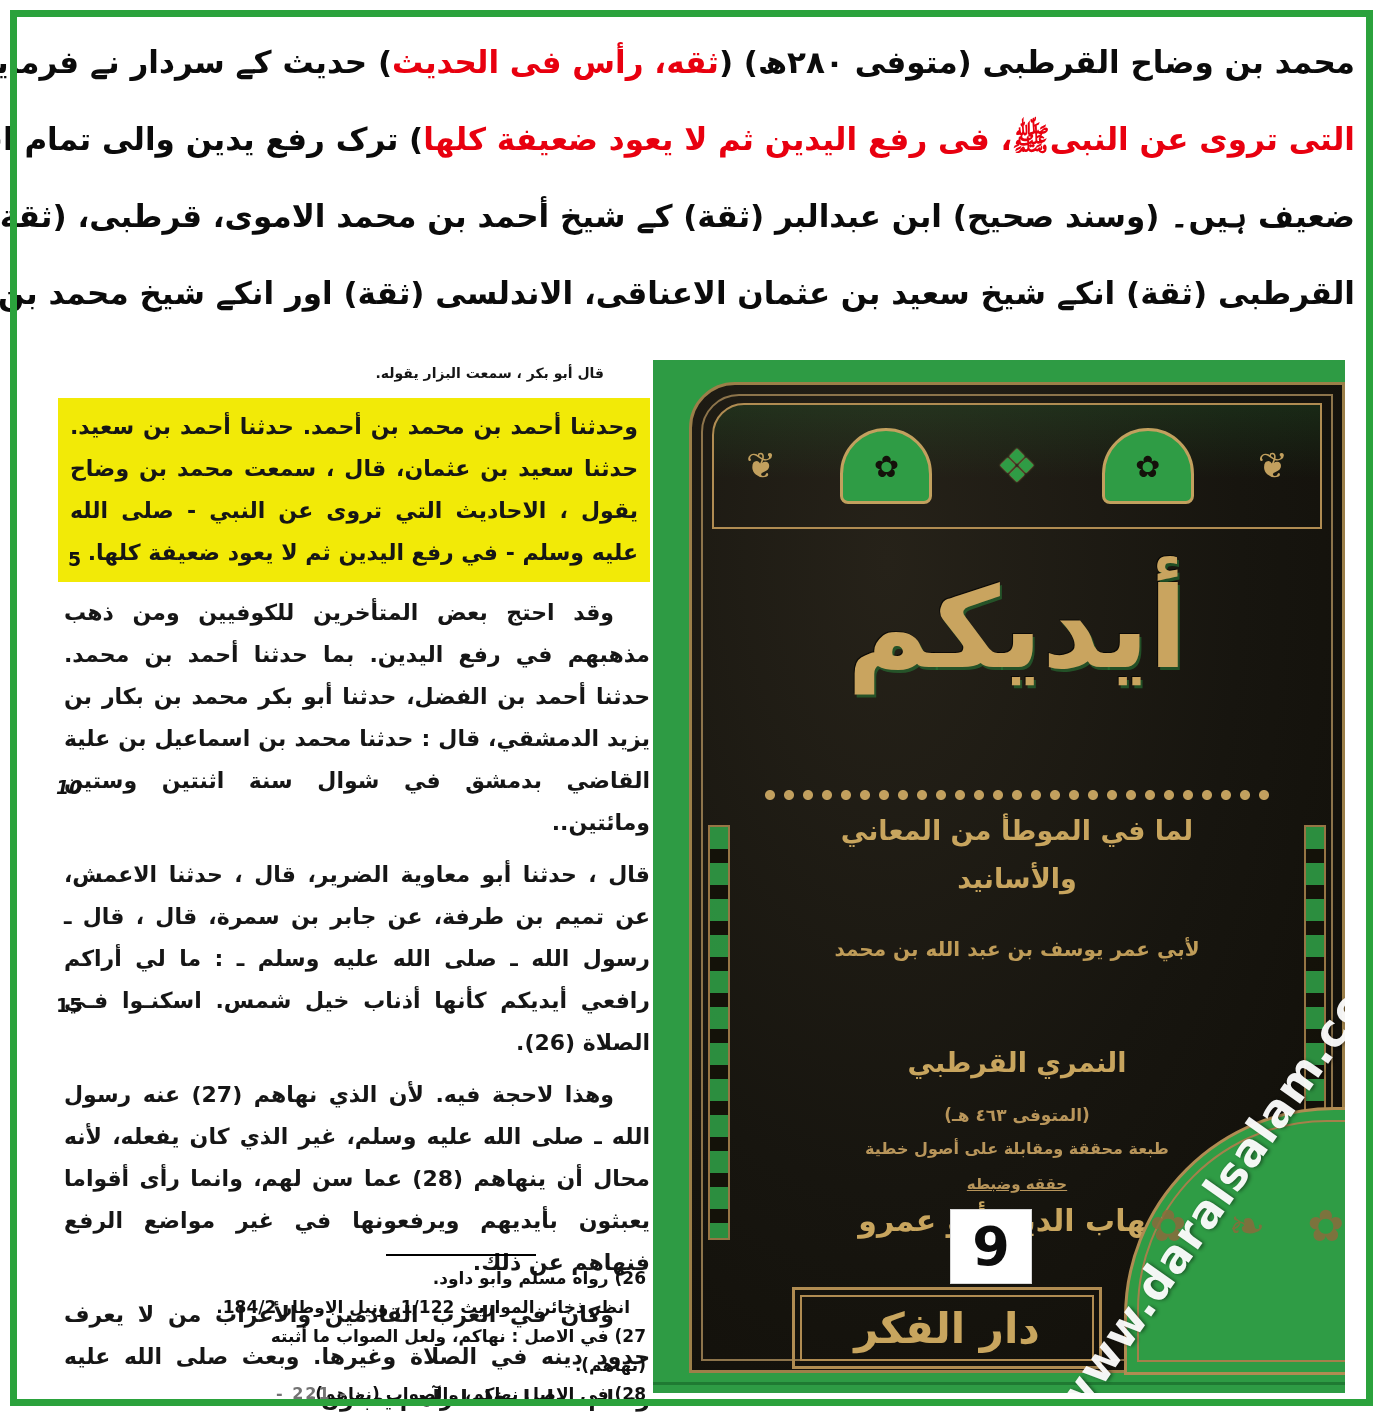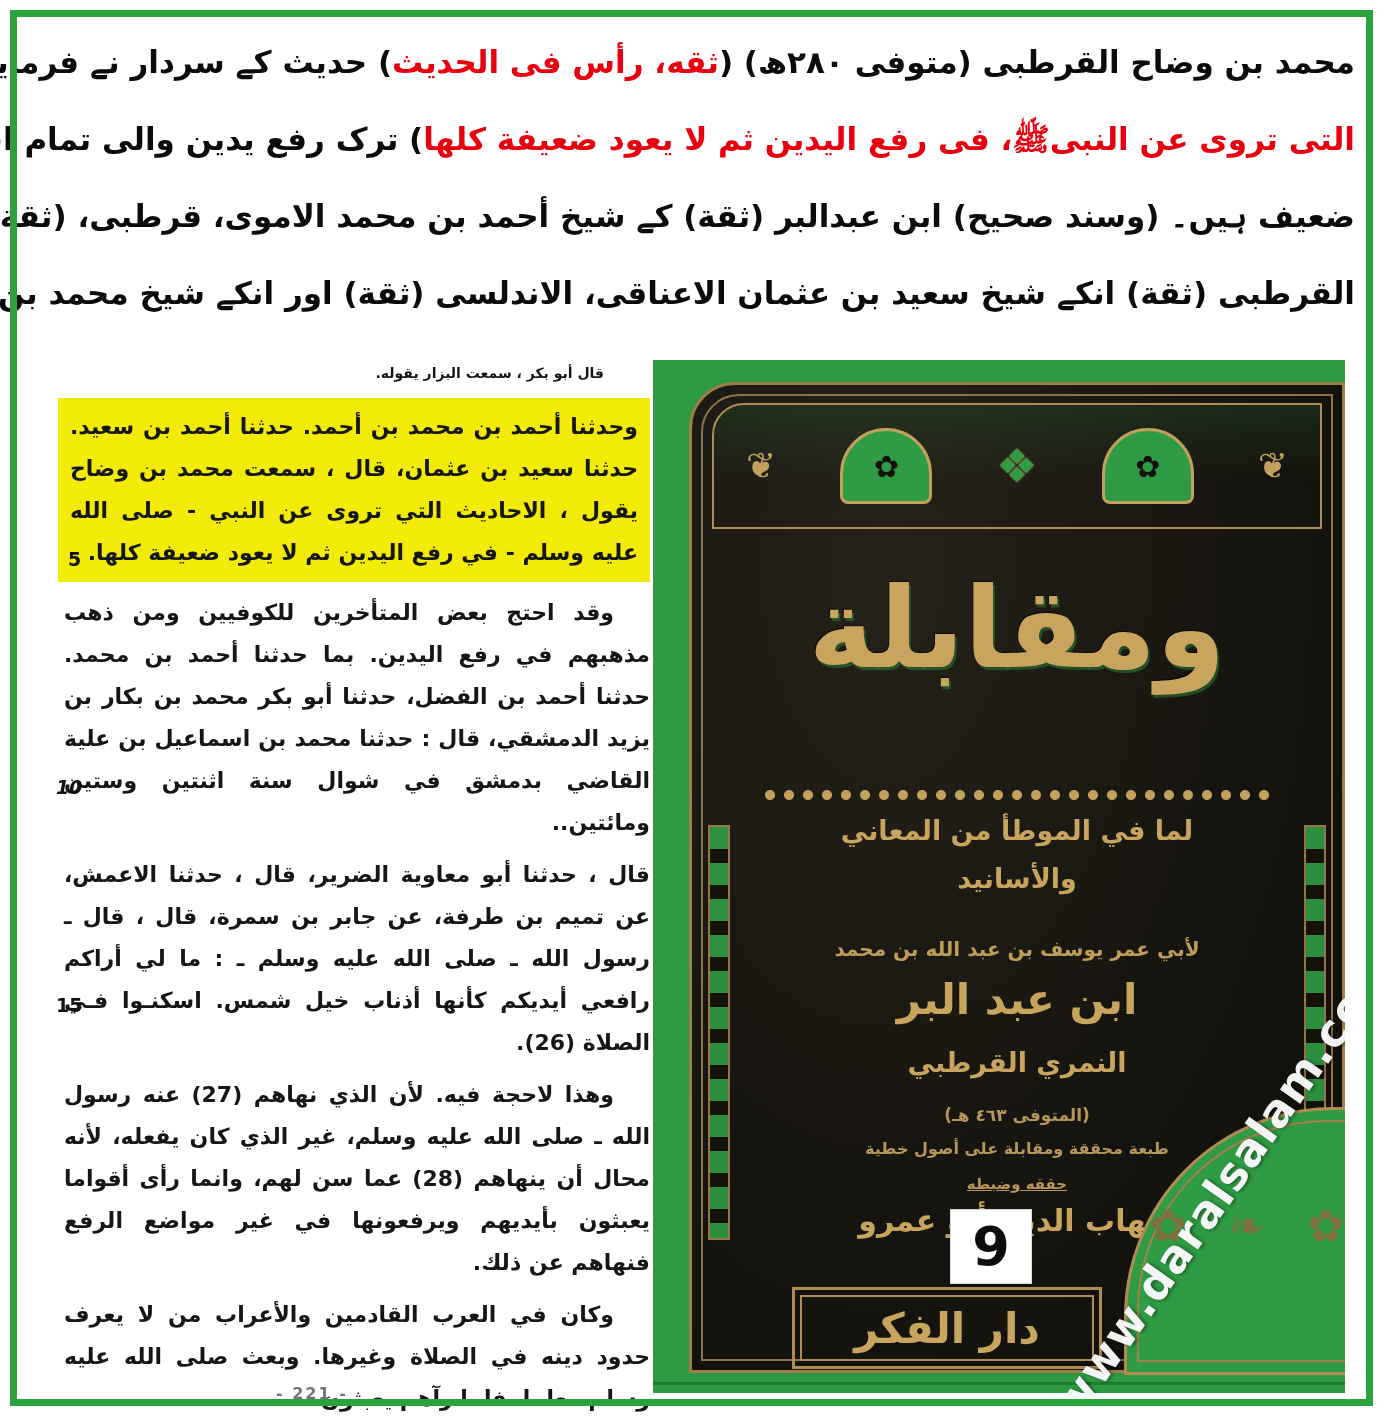"ومقابلة" div.cover-title { text: ومقابلة -> أيديكم }
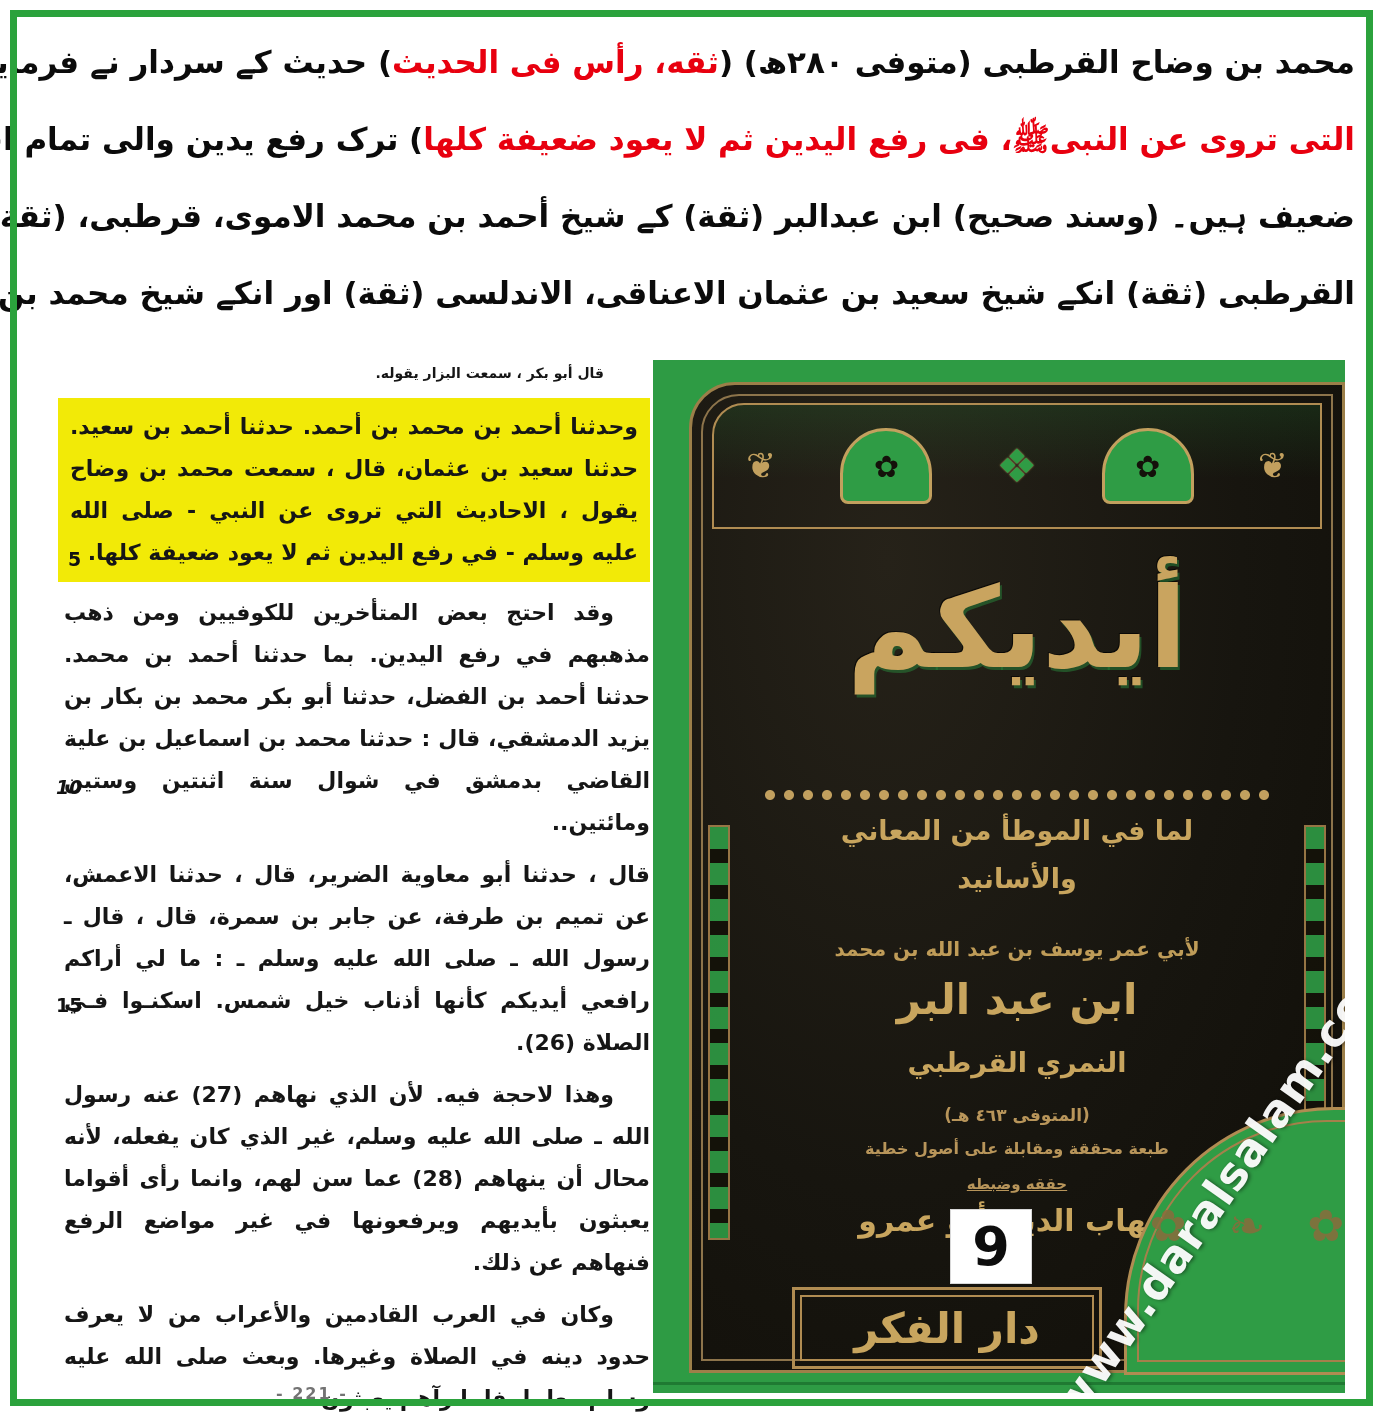"ابن عبد البر" div.gold-line { html: <div>ابن عبد البر</div> -> none }
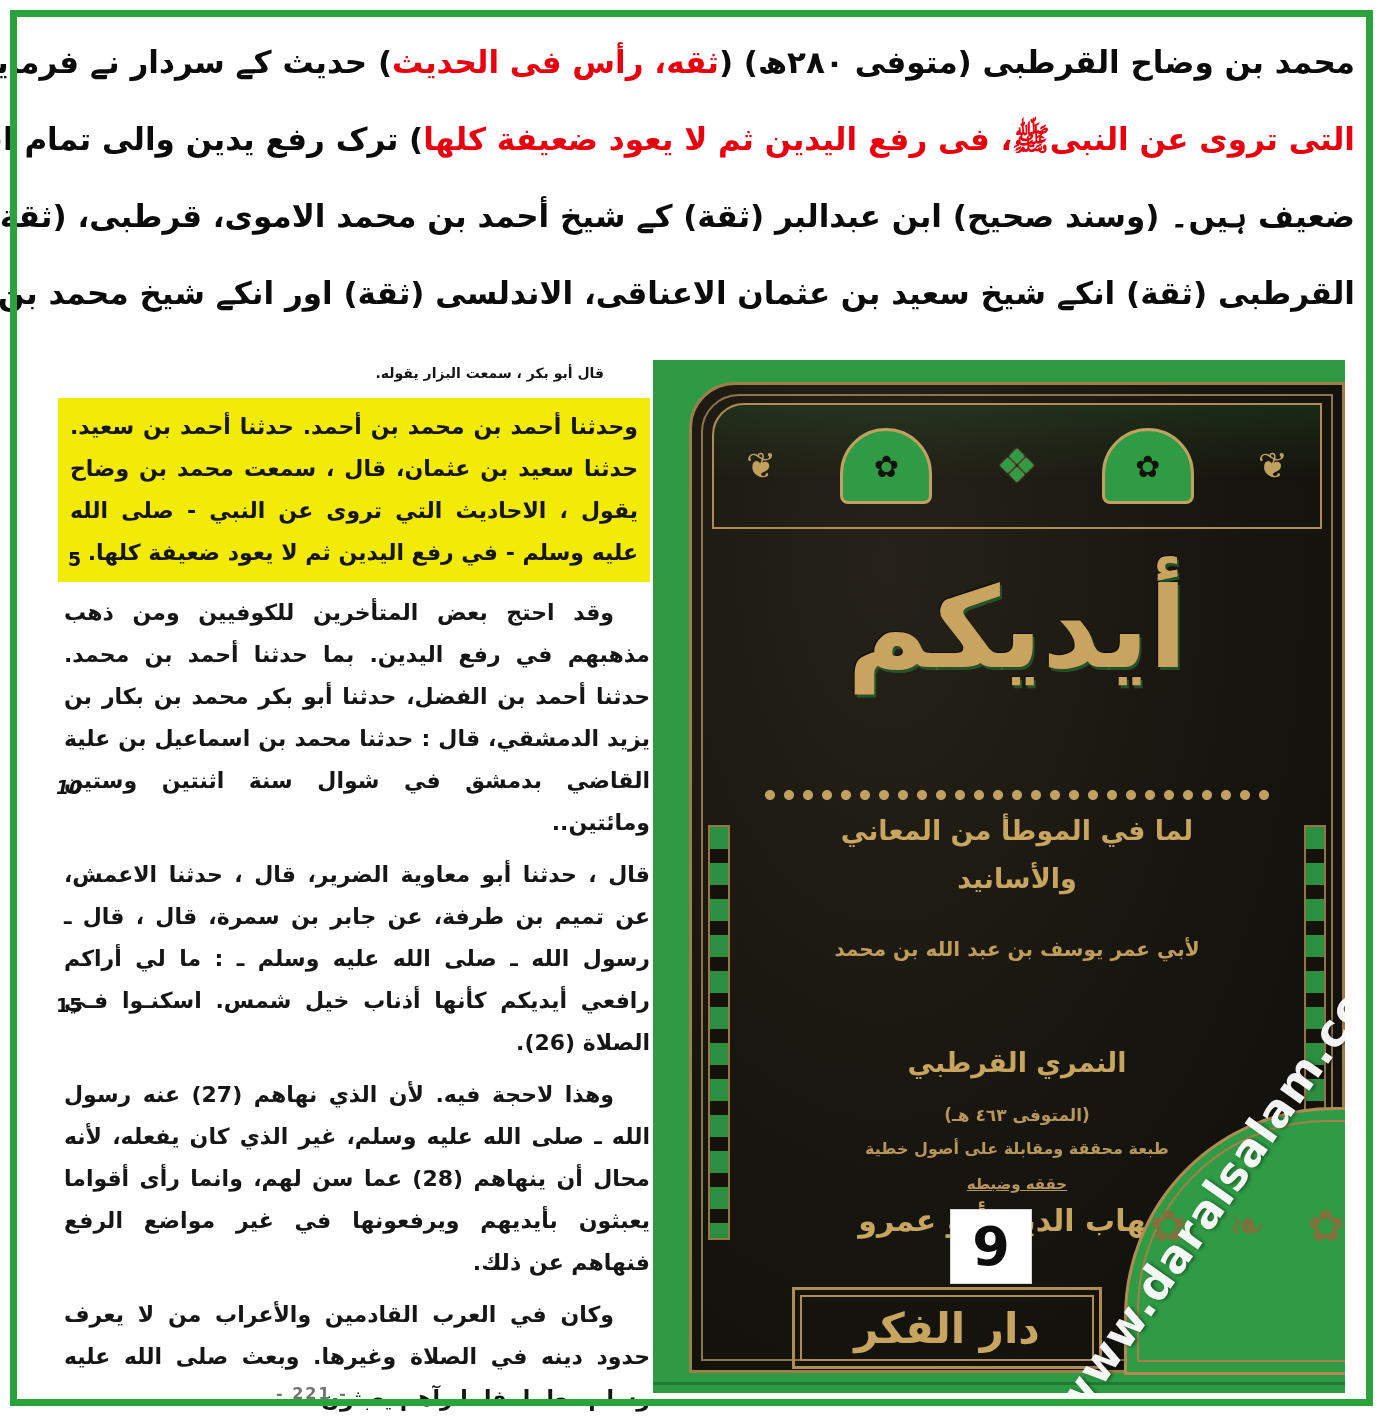"26) رواه مسلم وابو داود." div.footnotes { html: none -> <div> <div></div> <div>26) رواه مسلم وابو داود.</div> <div>انظر ذخائر المواريث 1/122، ونيل الاوطار 184/2.</div> <div>27) في الاصل : نهاكم، ولعل الصواب ما أثبته (نهاهم).</div> <div>28) في الاصل نهاكم، والصواب (نهاهم).</div> </div> }
